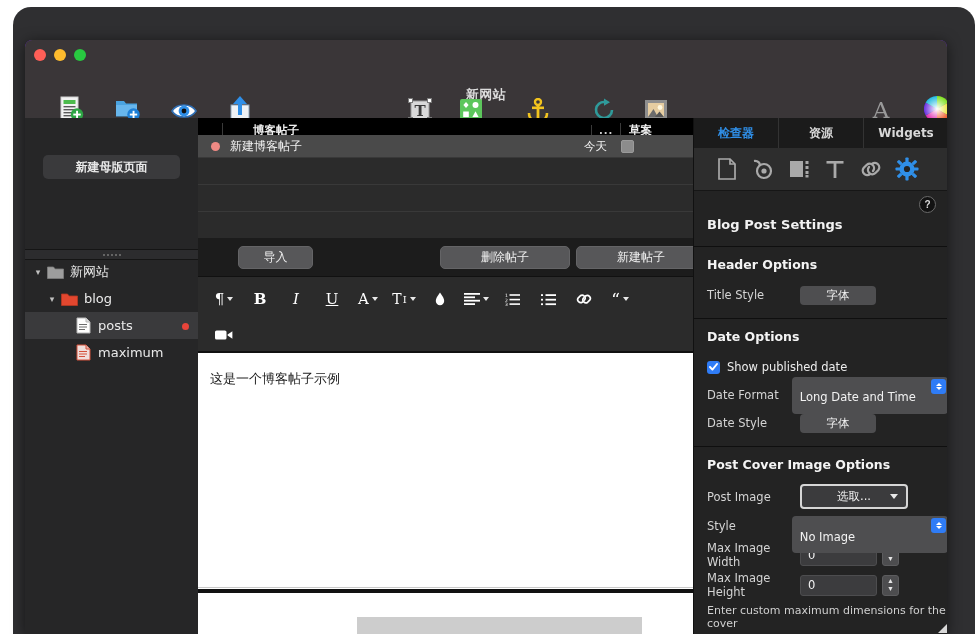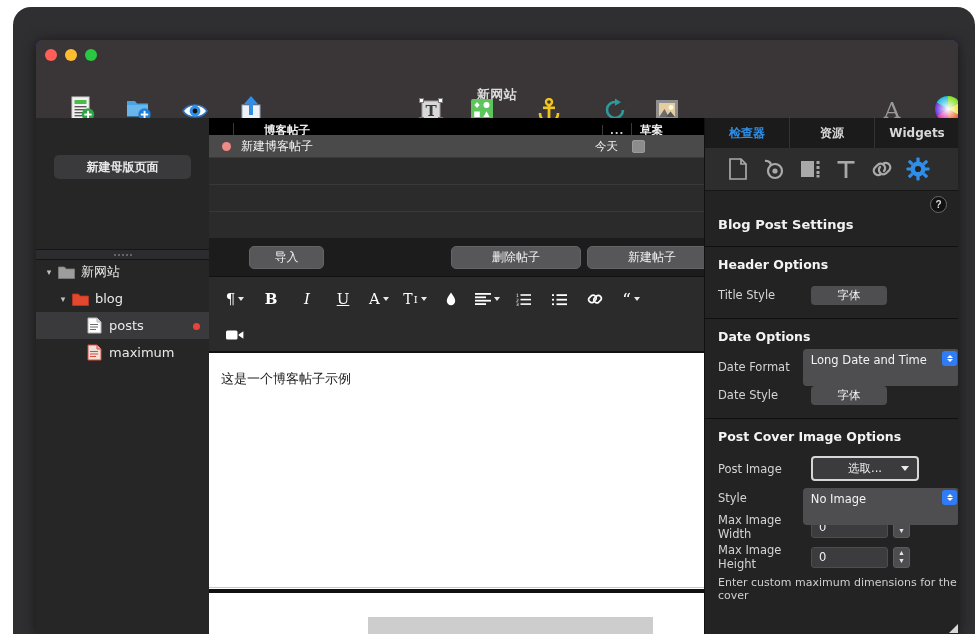"新网站" .window { left: 36px -> 25px }
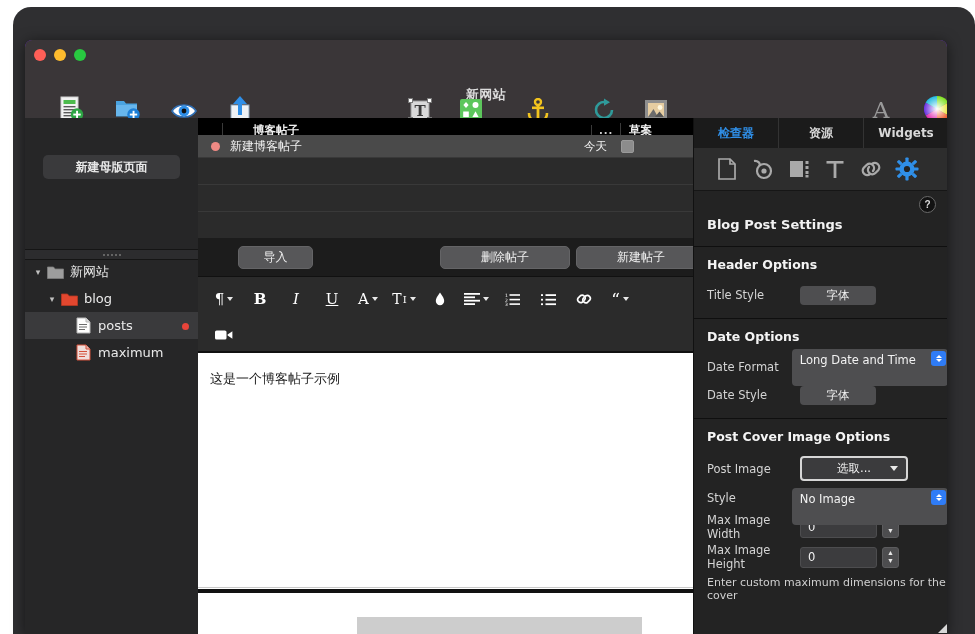"Show published date" div.frow { html: none -> <div> <div> <svg> <path></path> </svg> </div> <div>Show published date</div> </div> }
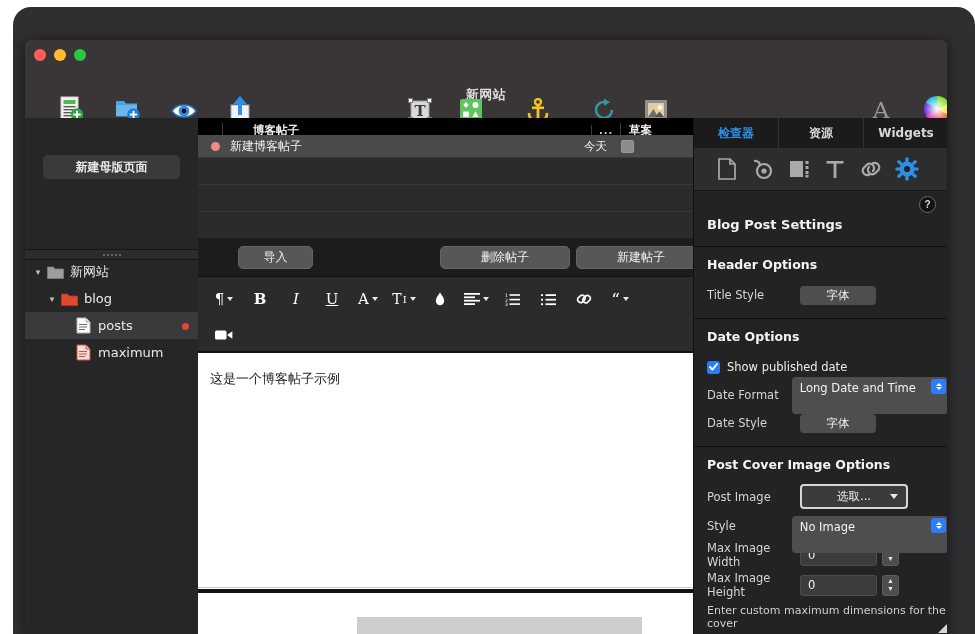"Long Date and Time" .popup { align-items: flex-start -> center }
